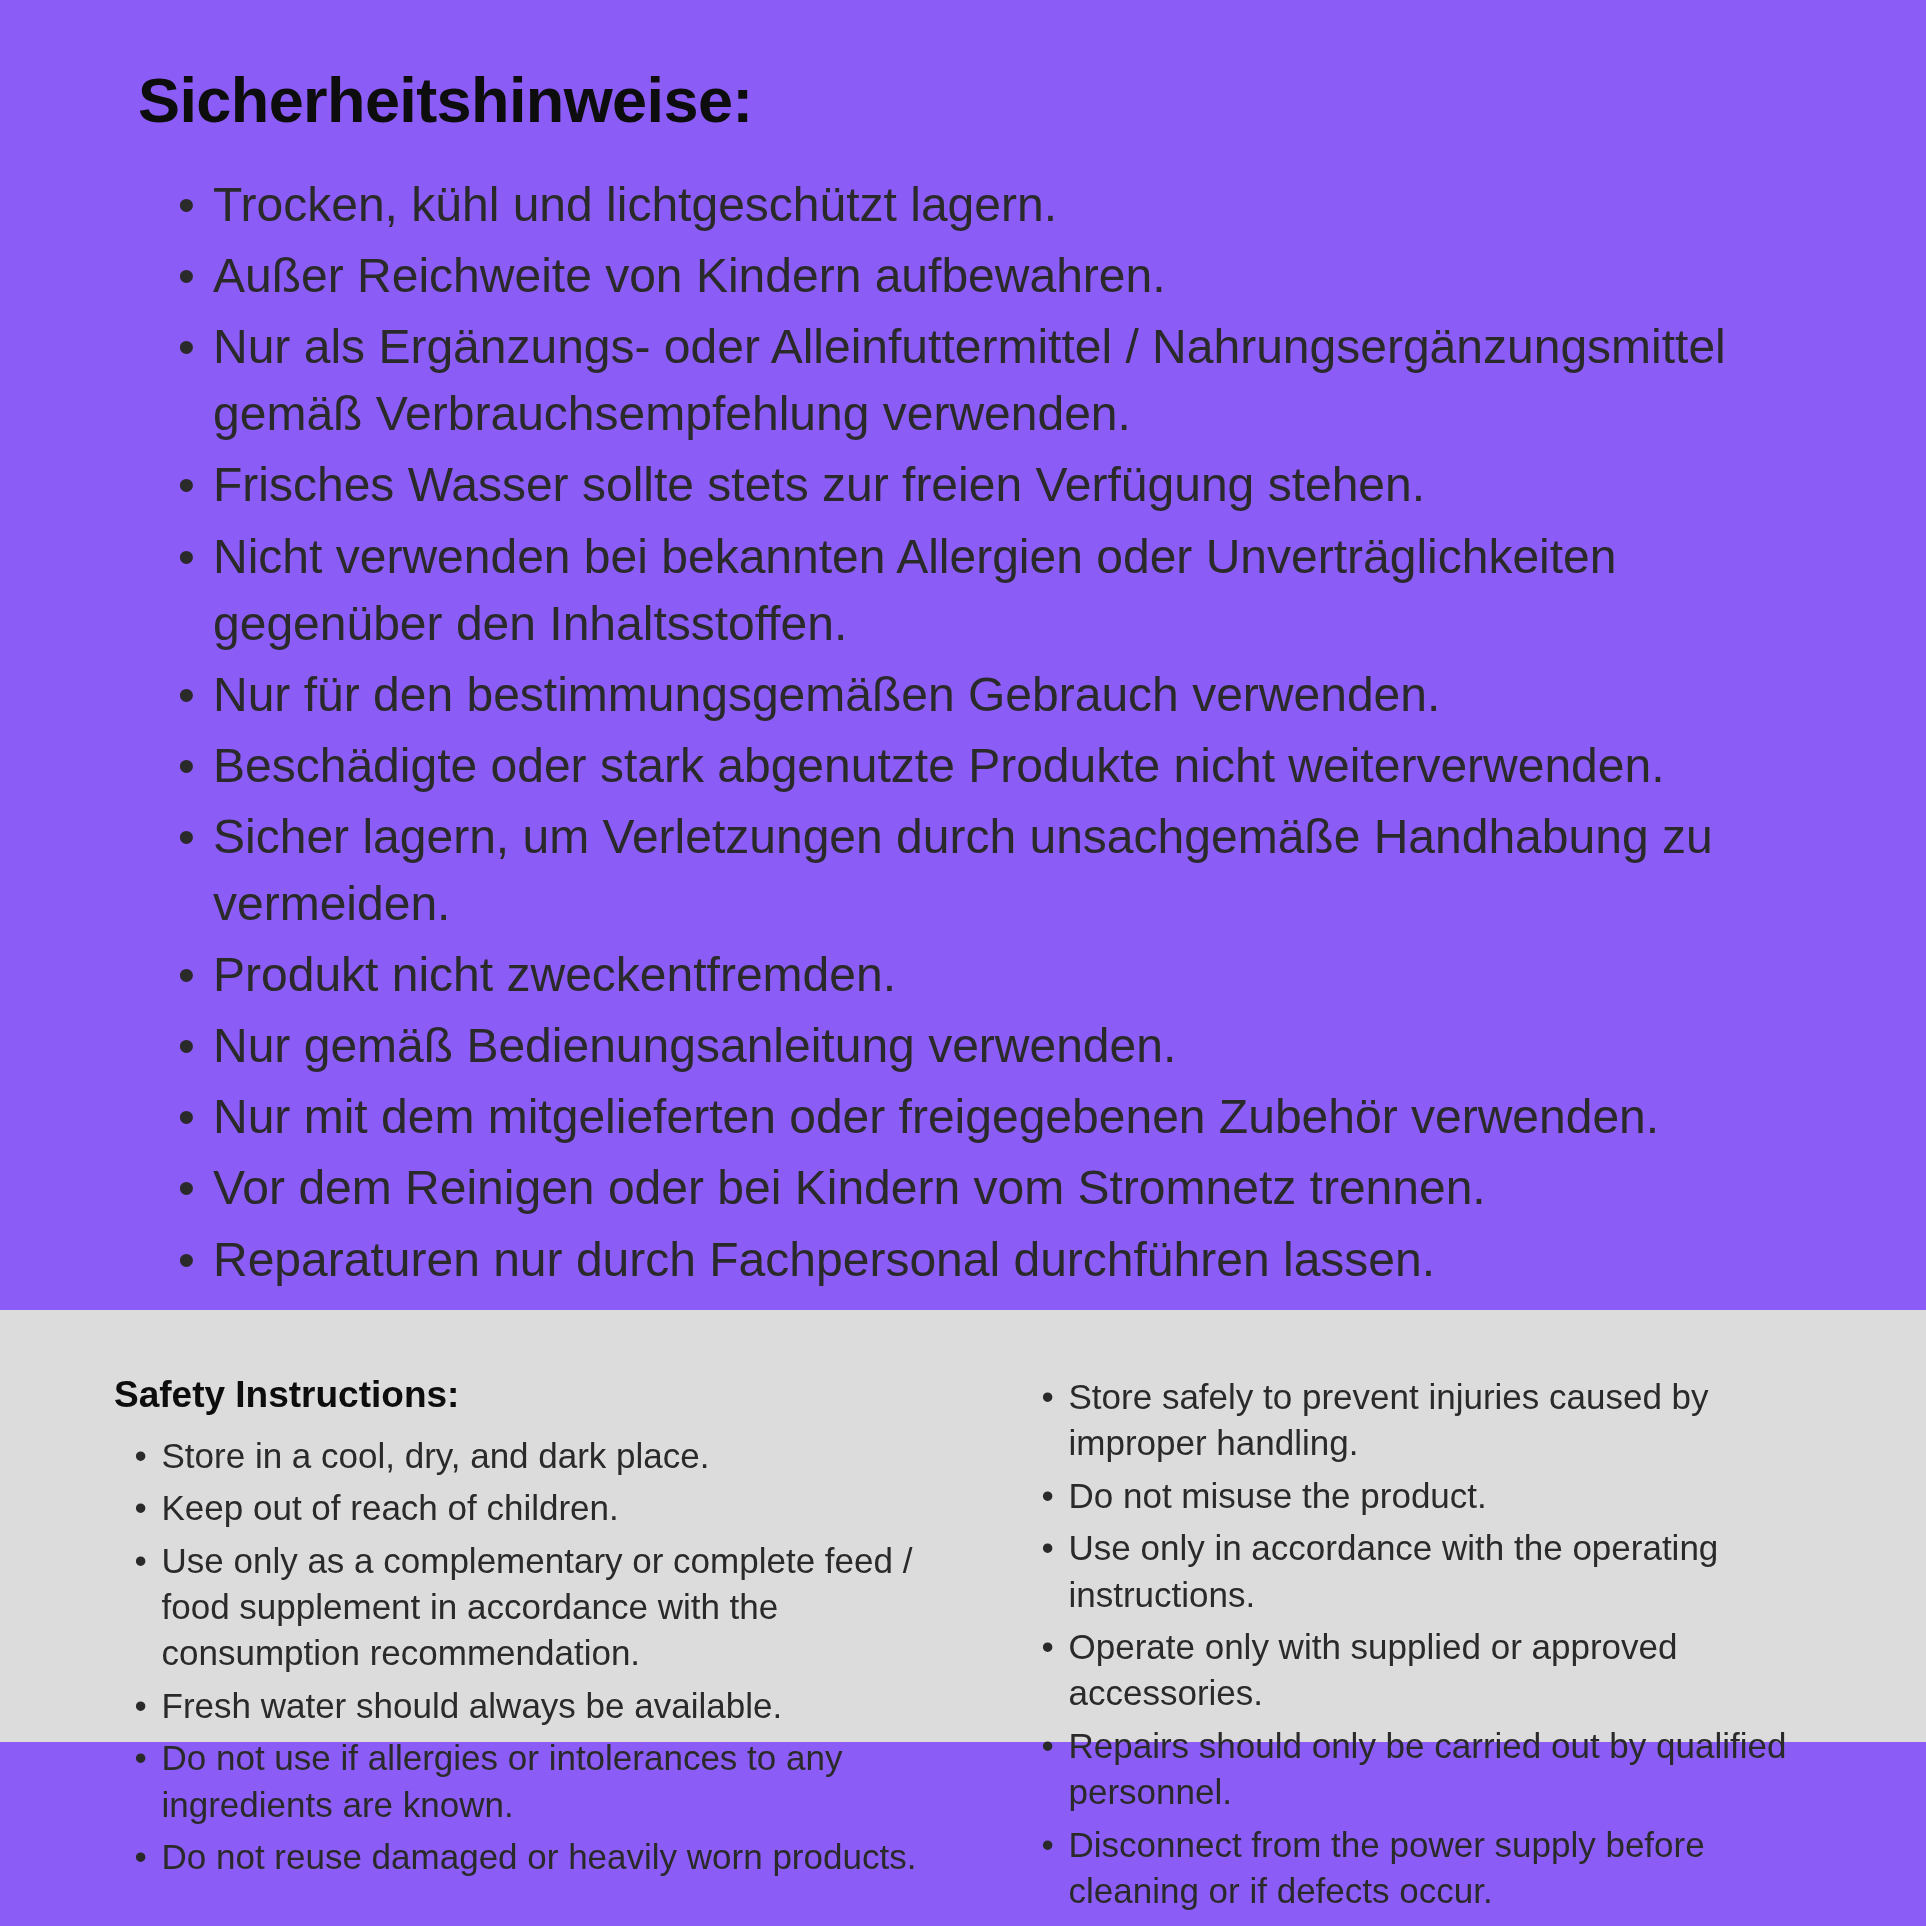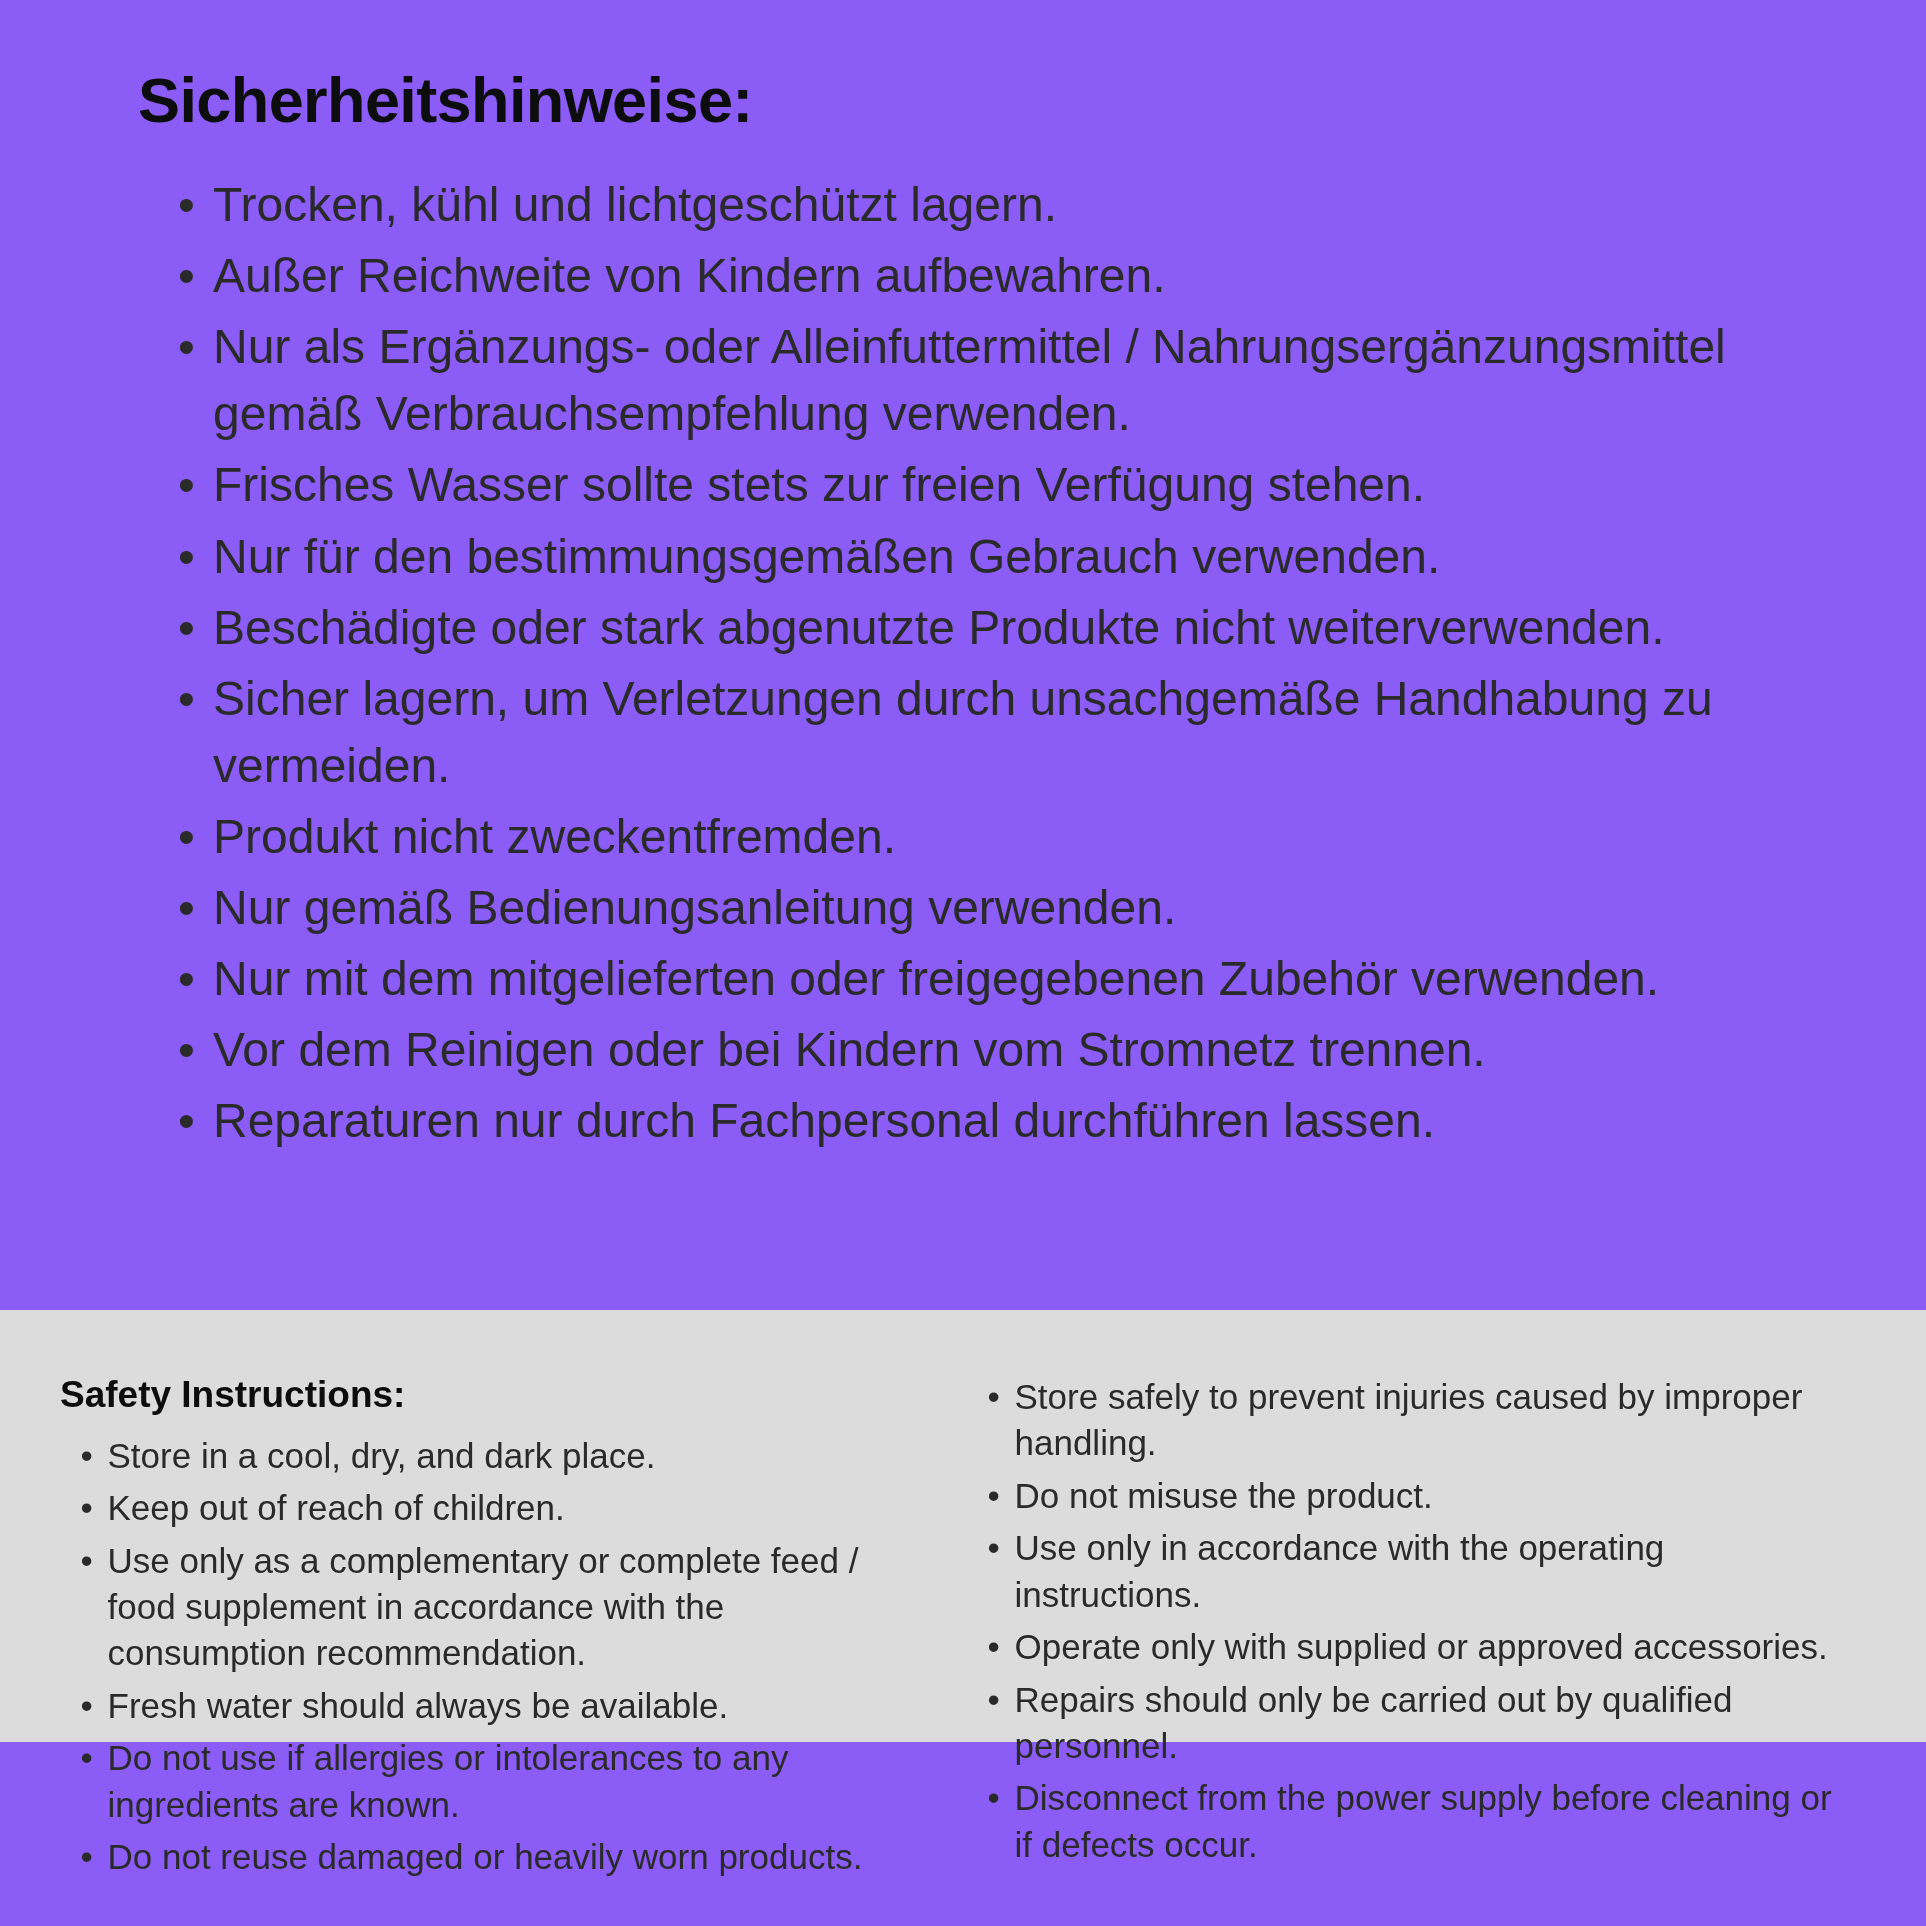"Nicht verwenden bei bekannten Allergien" li { html: none -> <li>Nicht verwenden bei bekannten Allergien oder Unverträglichkeiten gegenüber den Inhaltsstoffen.</li> }
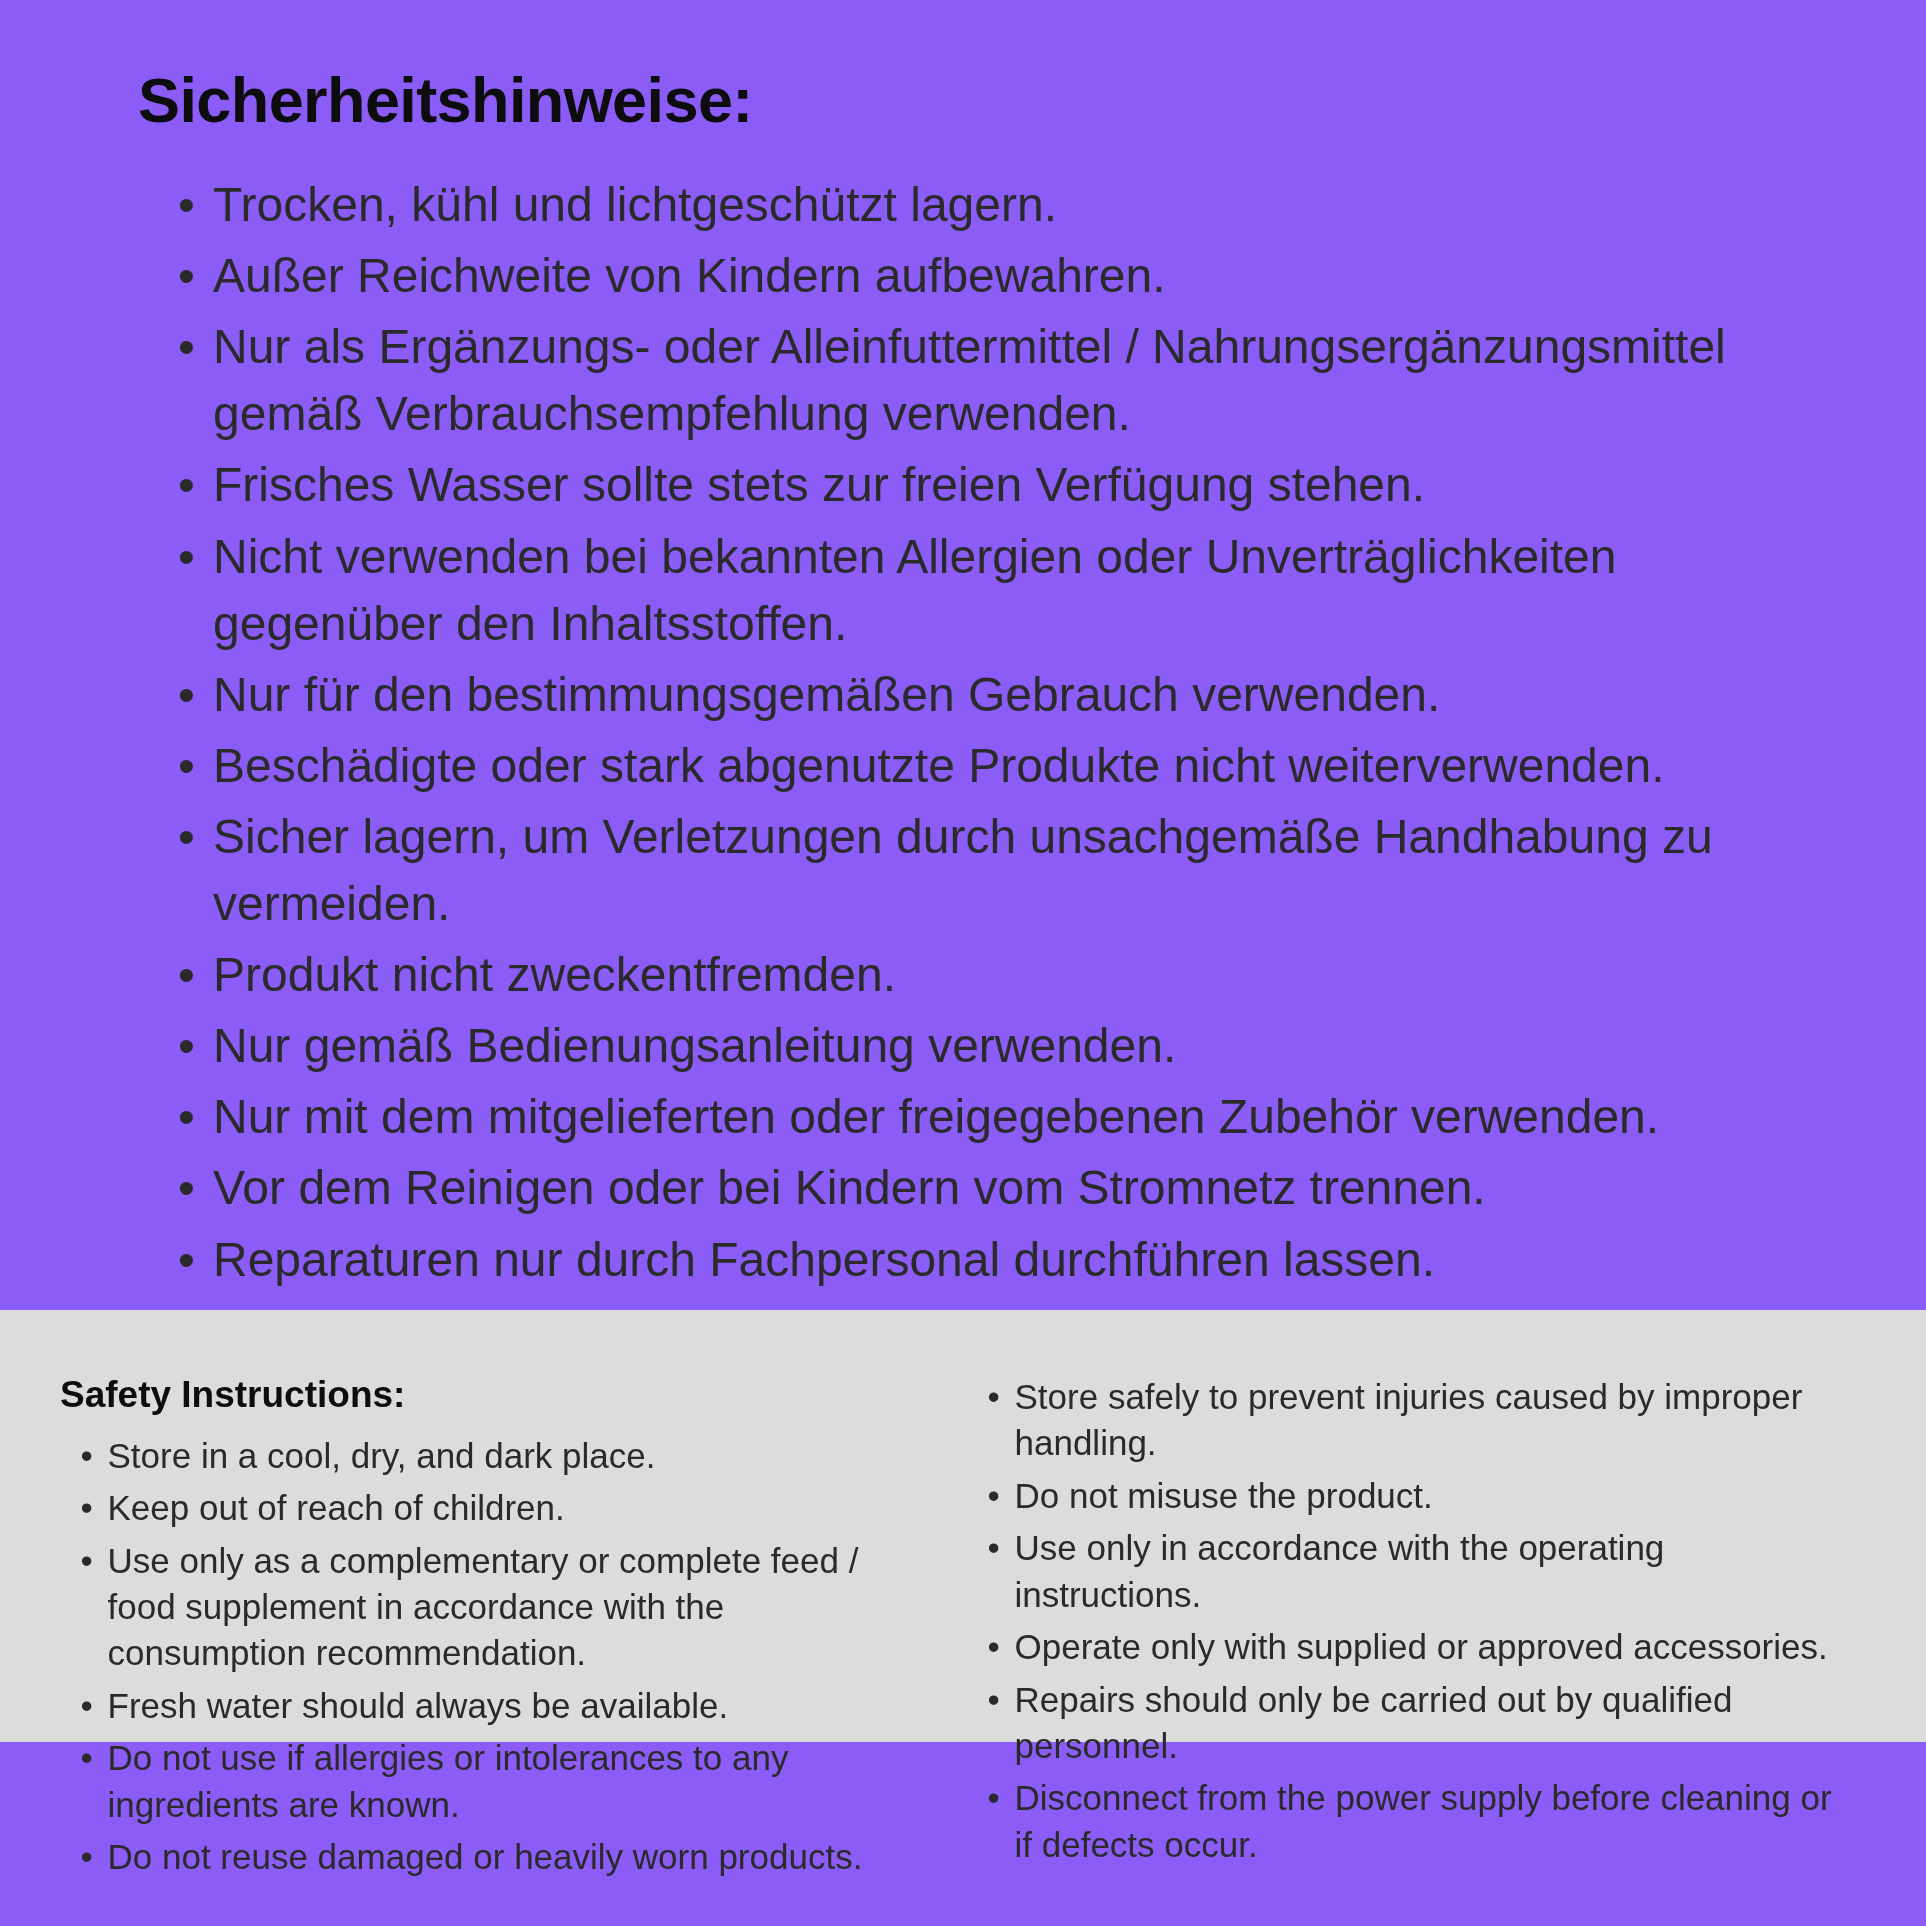"Safety Instructions:" .english-section { padding: 64px 90px 0 60px -> 64px 90px 0 114px }
